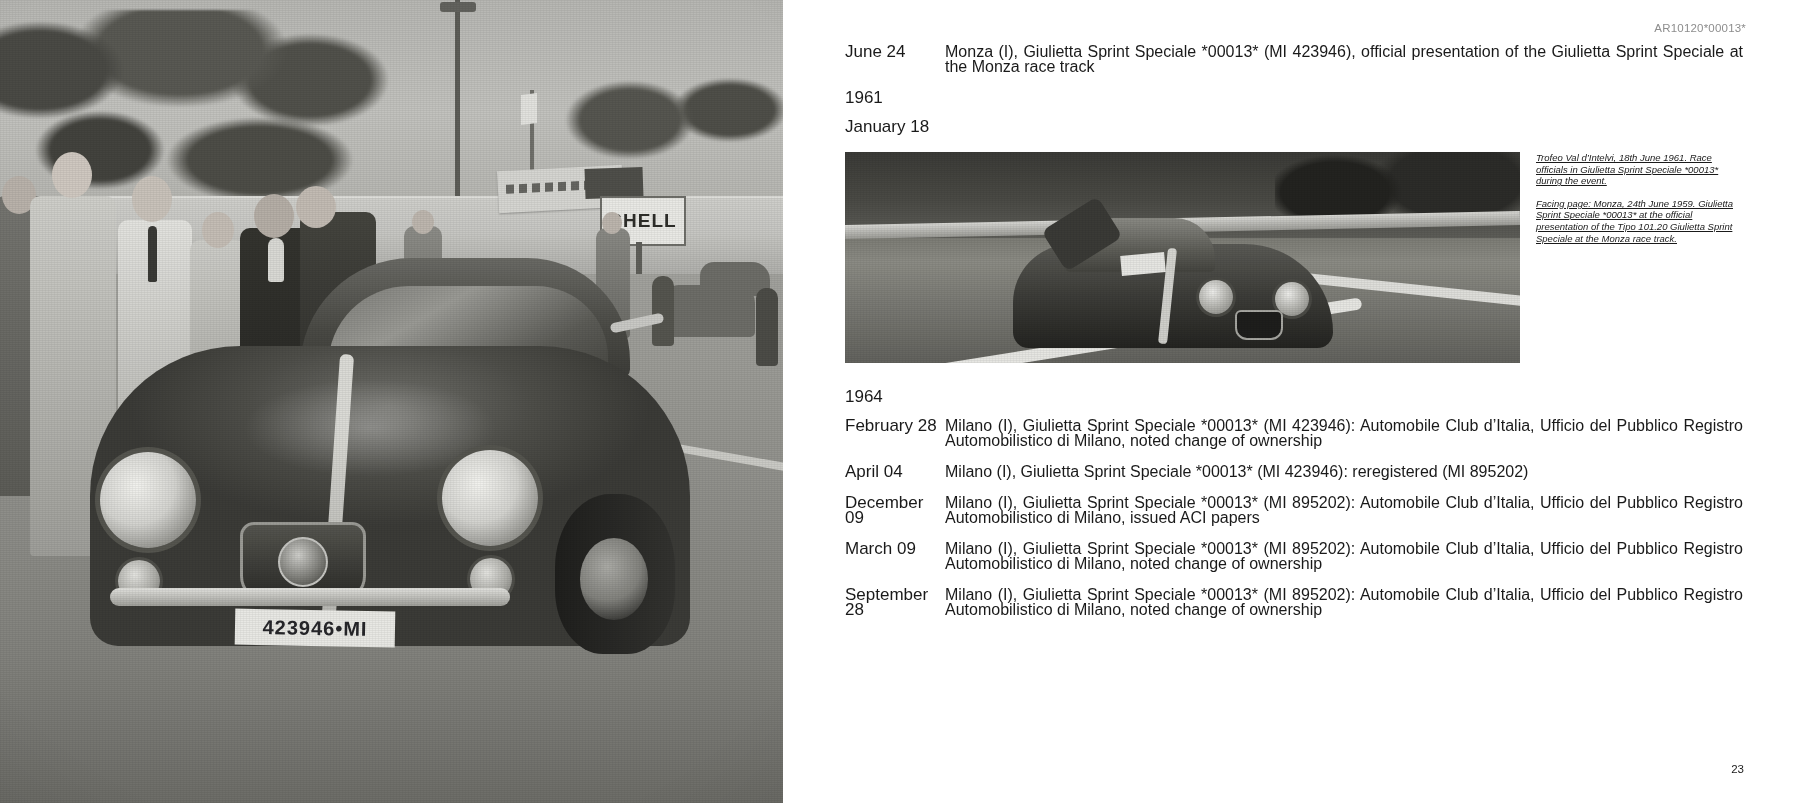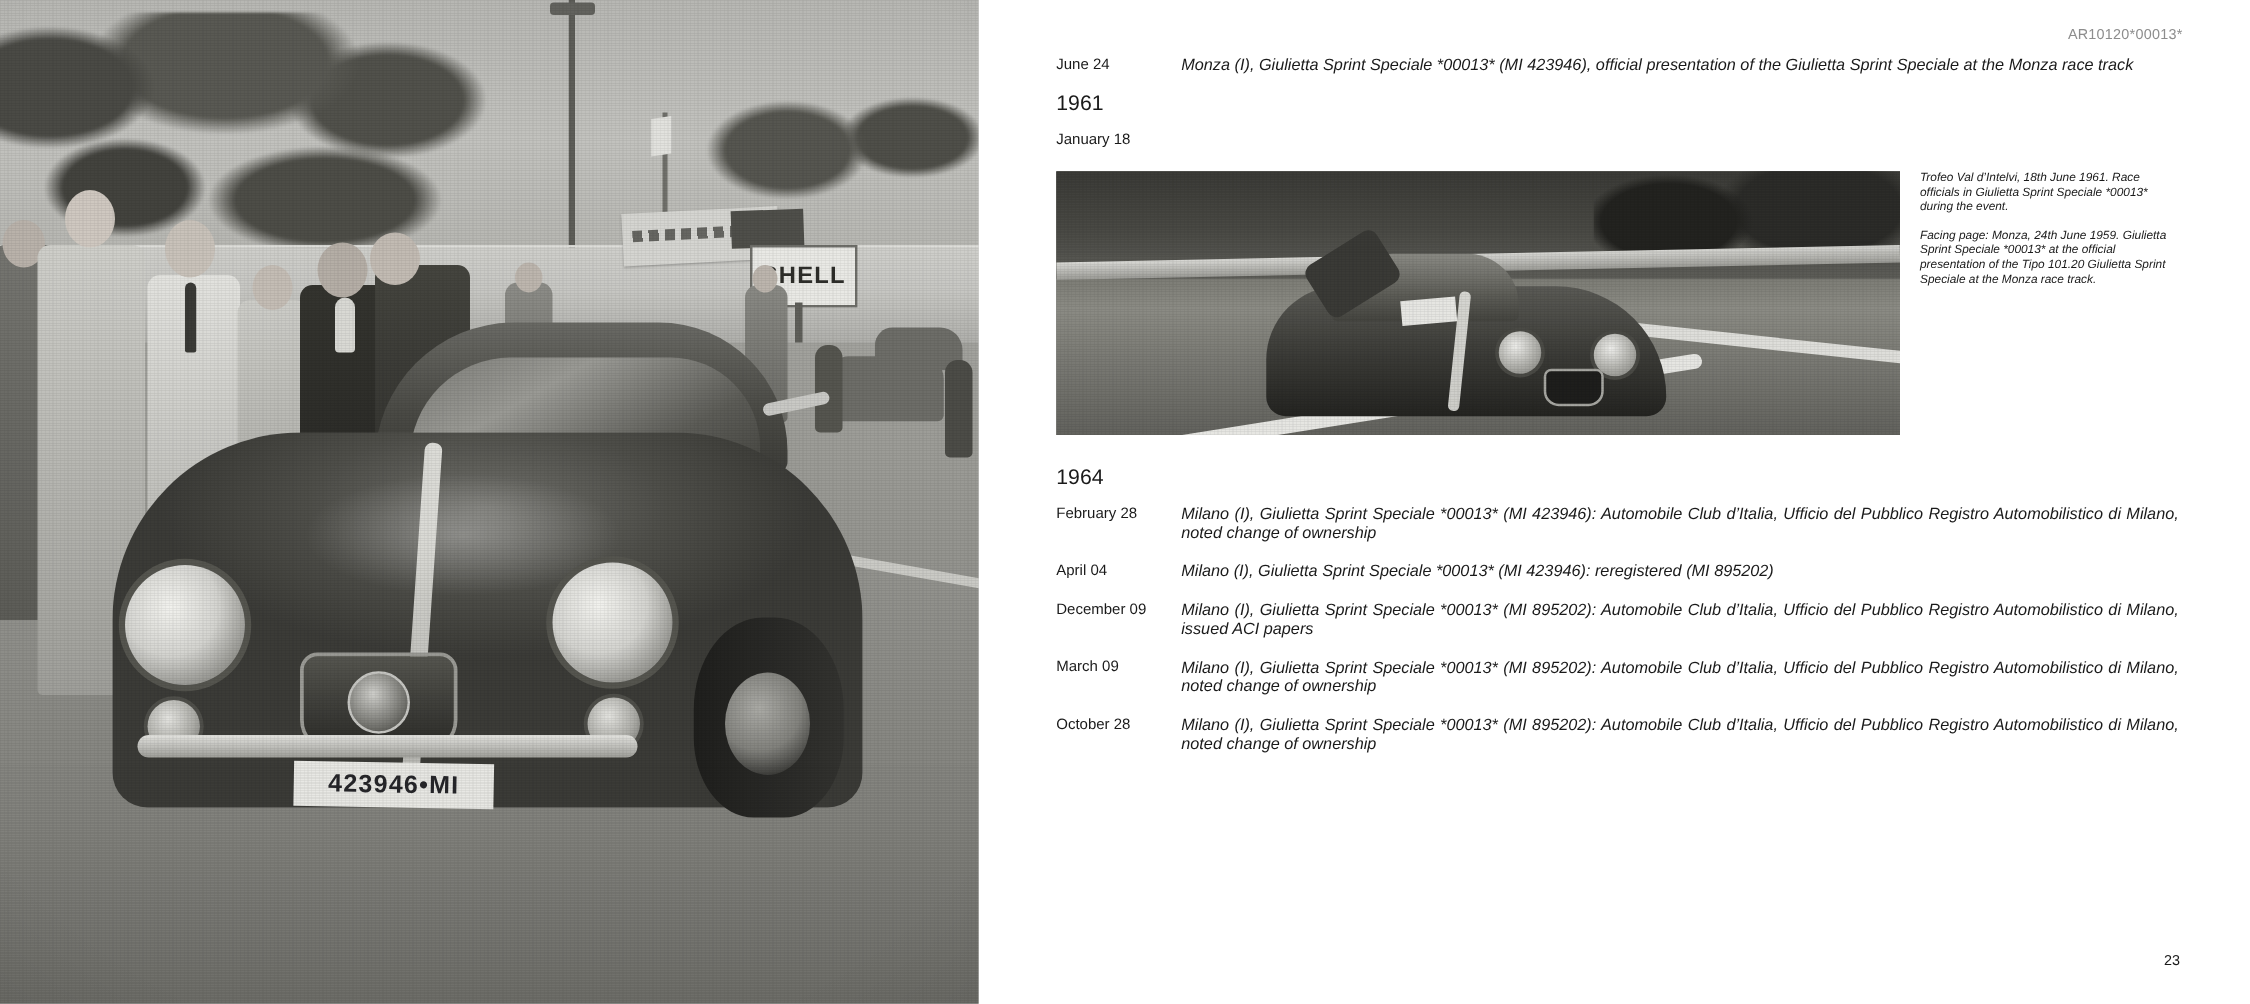"June 24" .entry .date { font-size: 12px -> 17px }
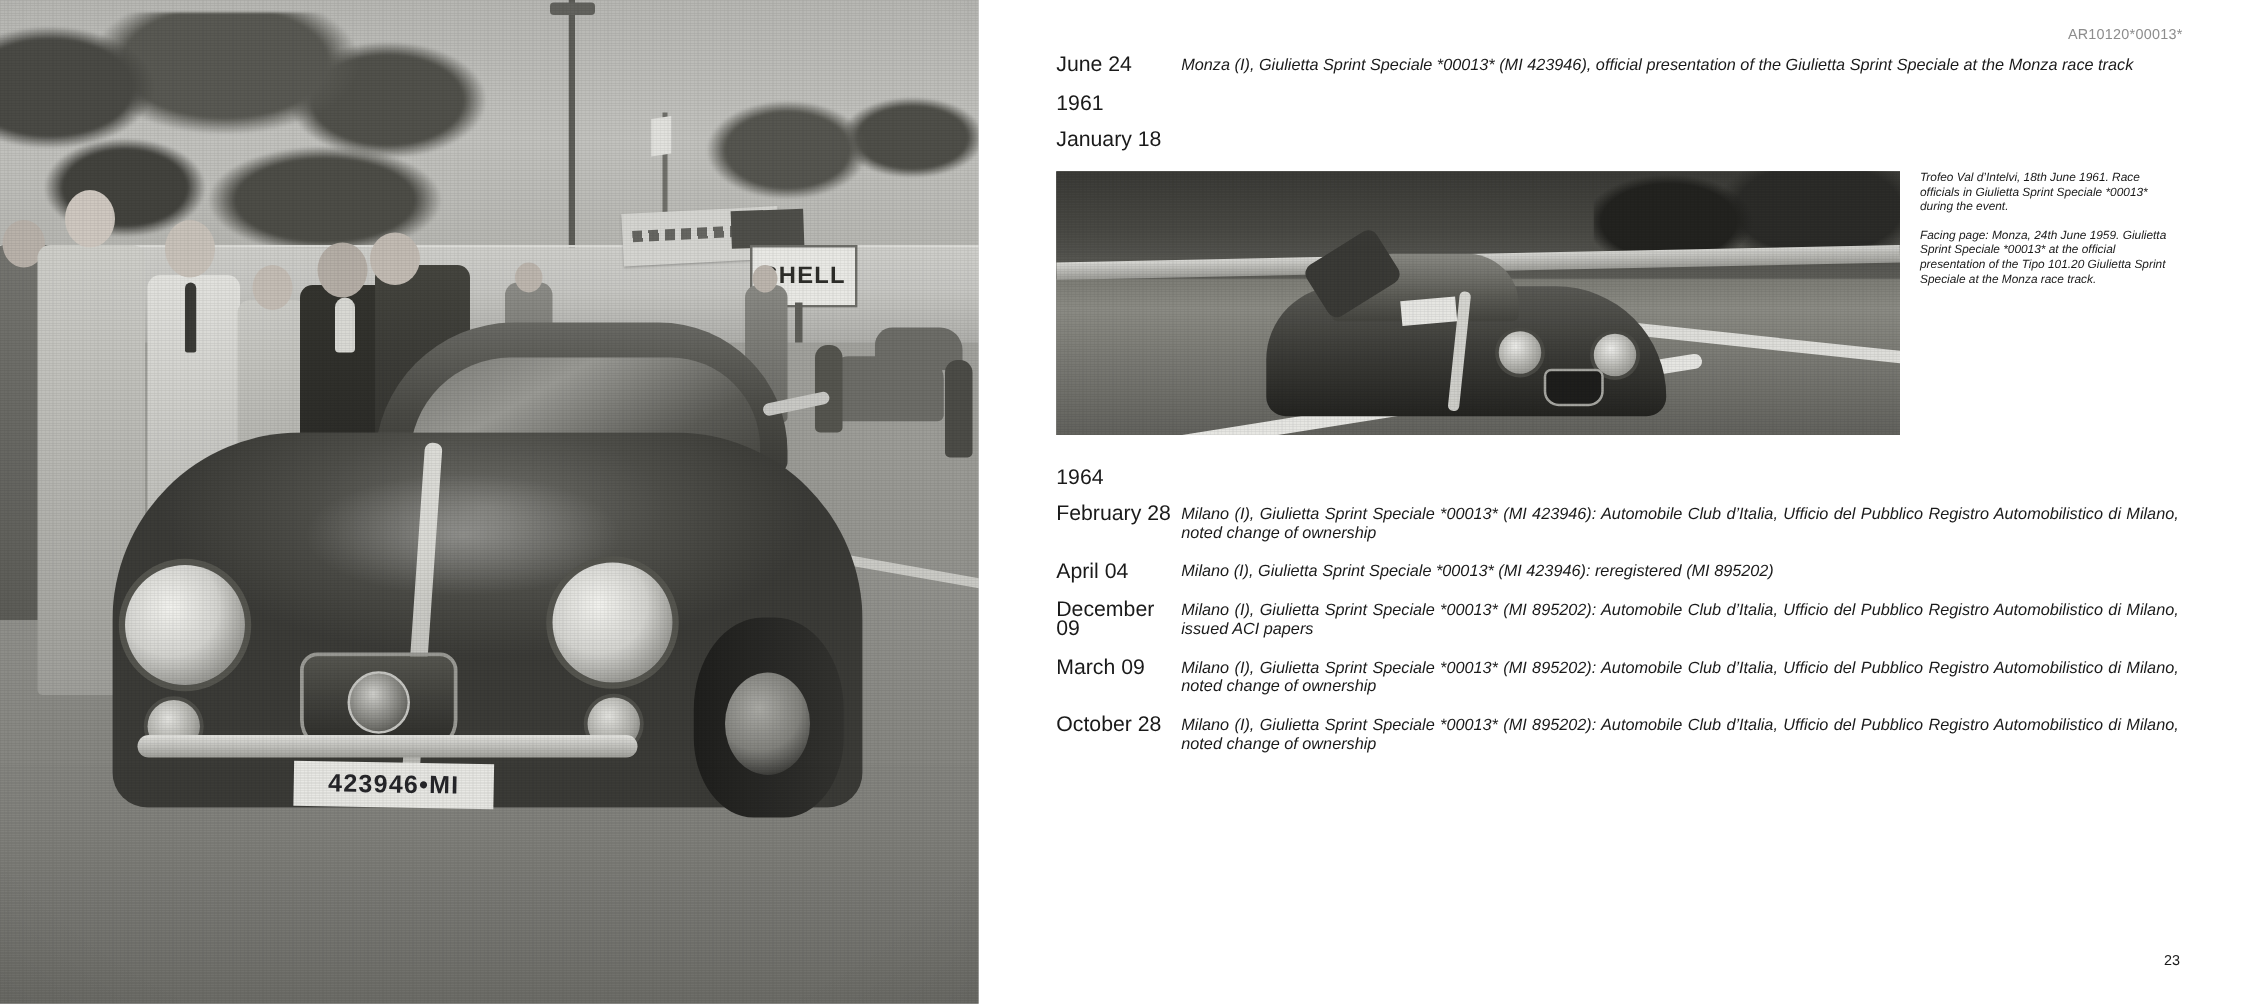"Monza (I), Giulietta Sprint Speciale" .entry .desc { font-size: 13px -> 16px; font-style: italic -> none }
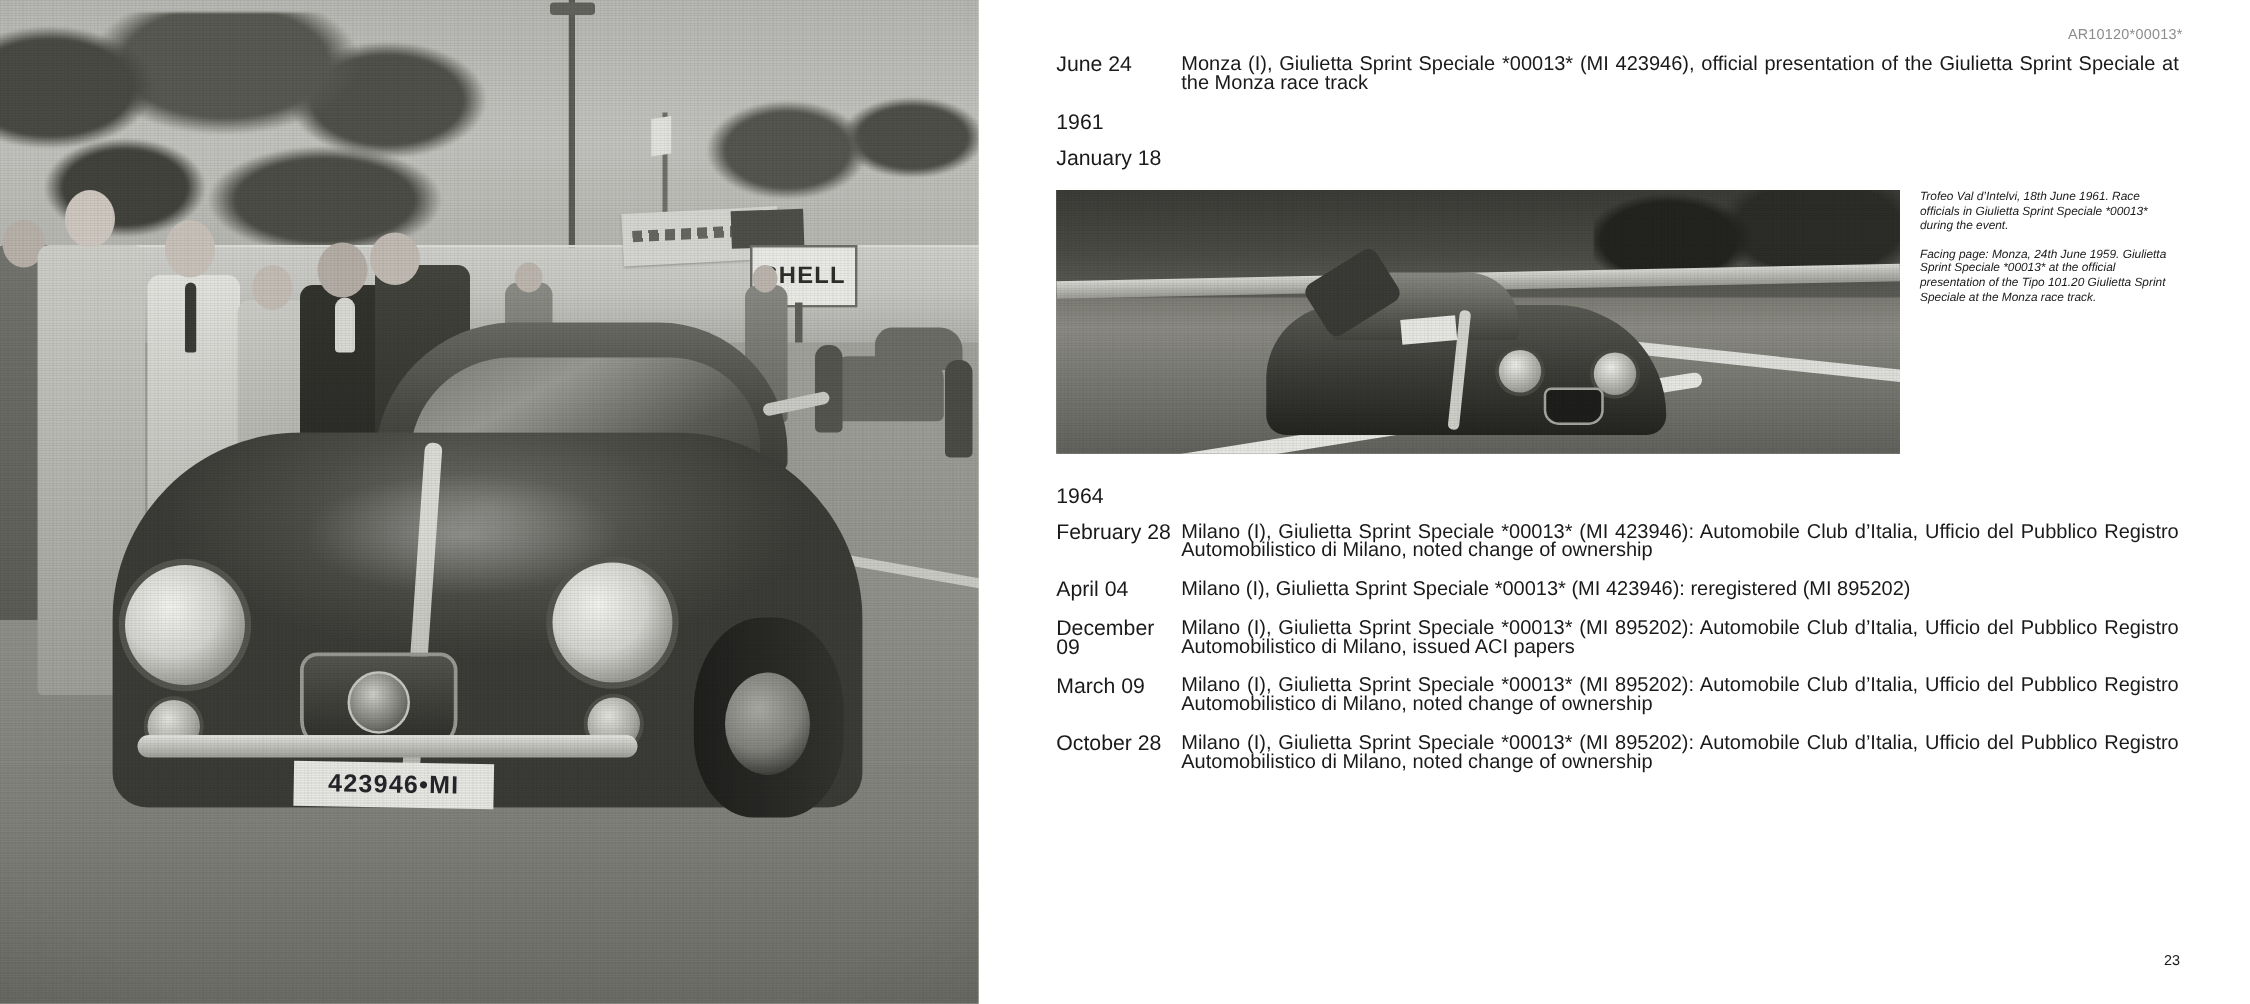"Trofeo Val d’Intelvi, 18th June" .caption { text-decoration: none -> underline }
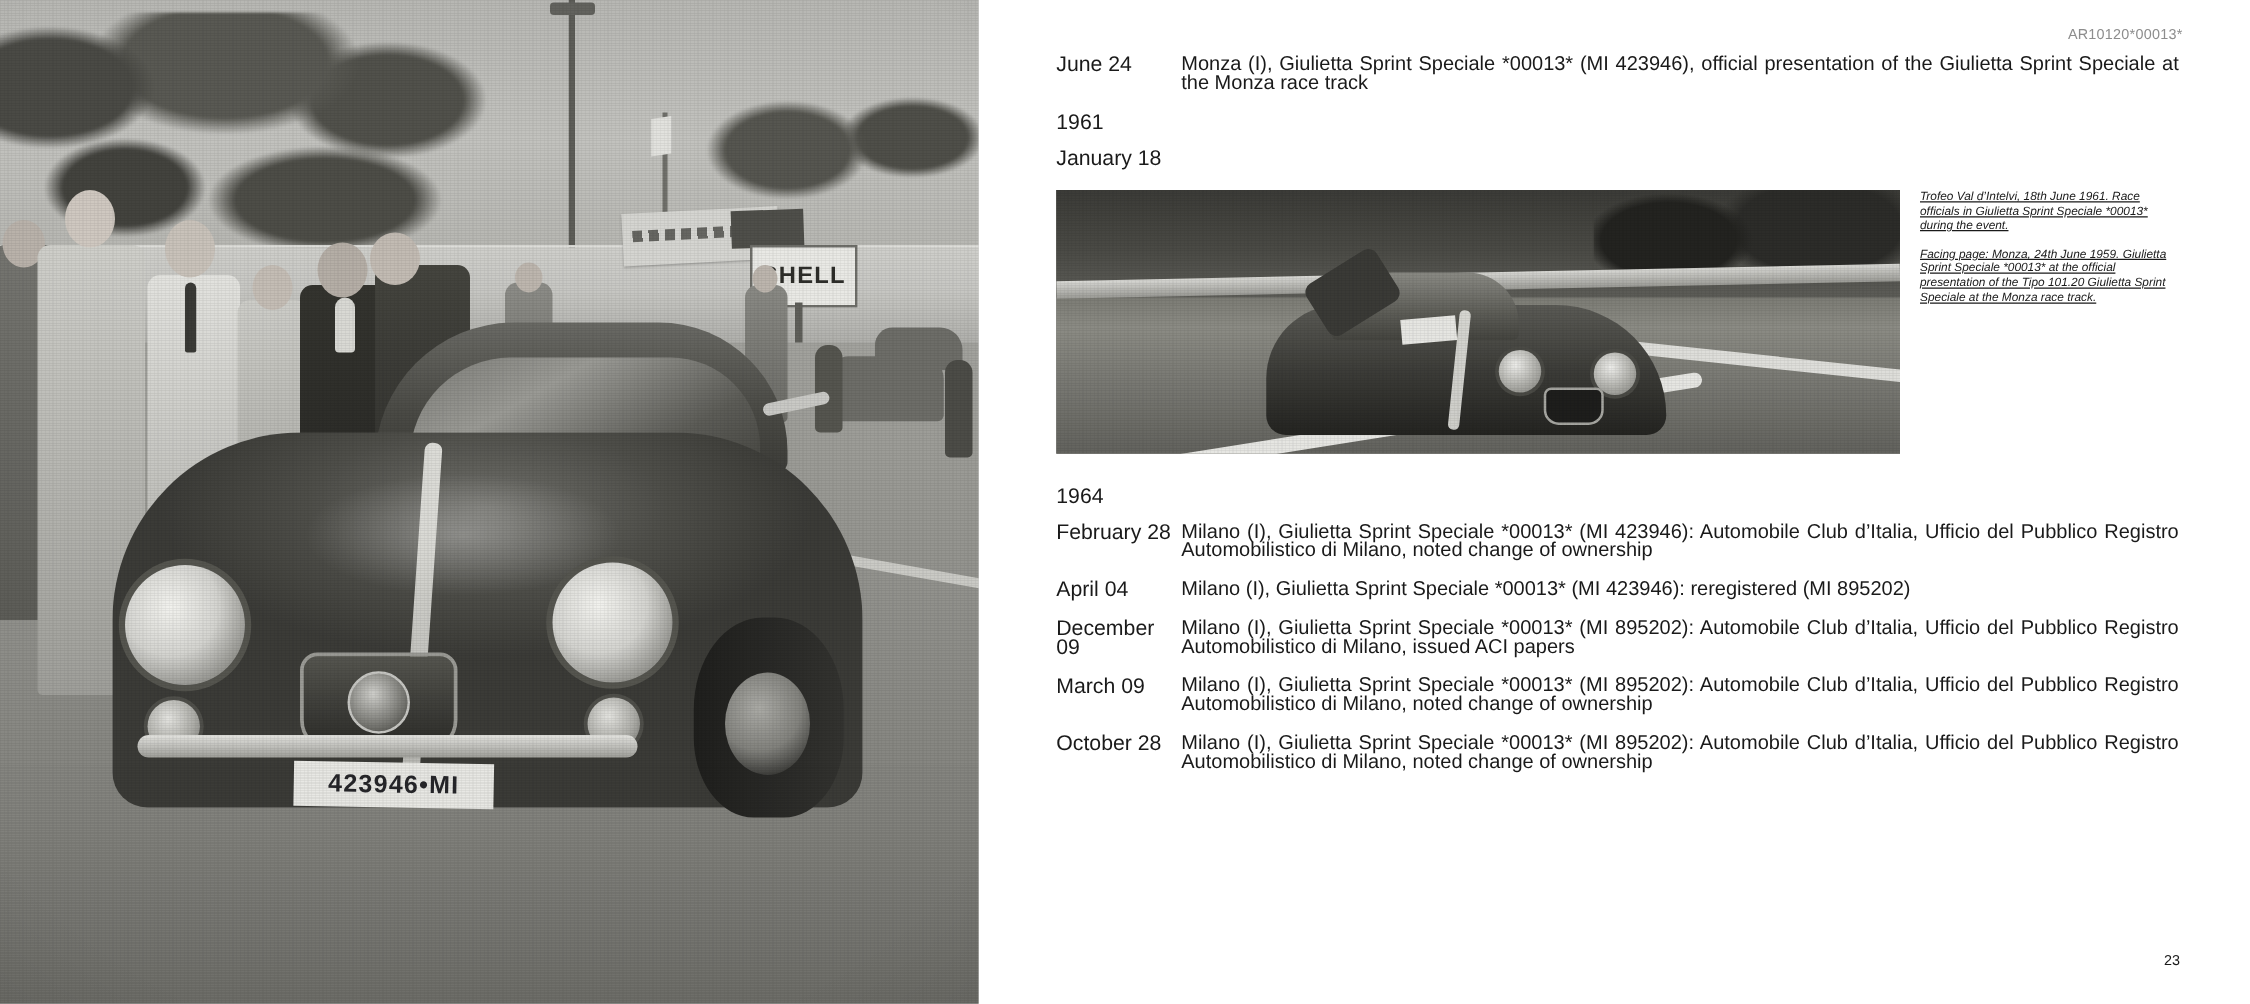"October 28" div.date { text: October -> September }
